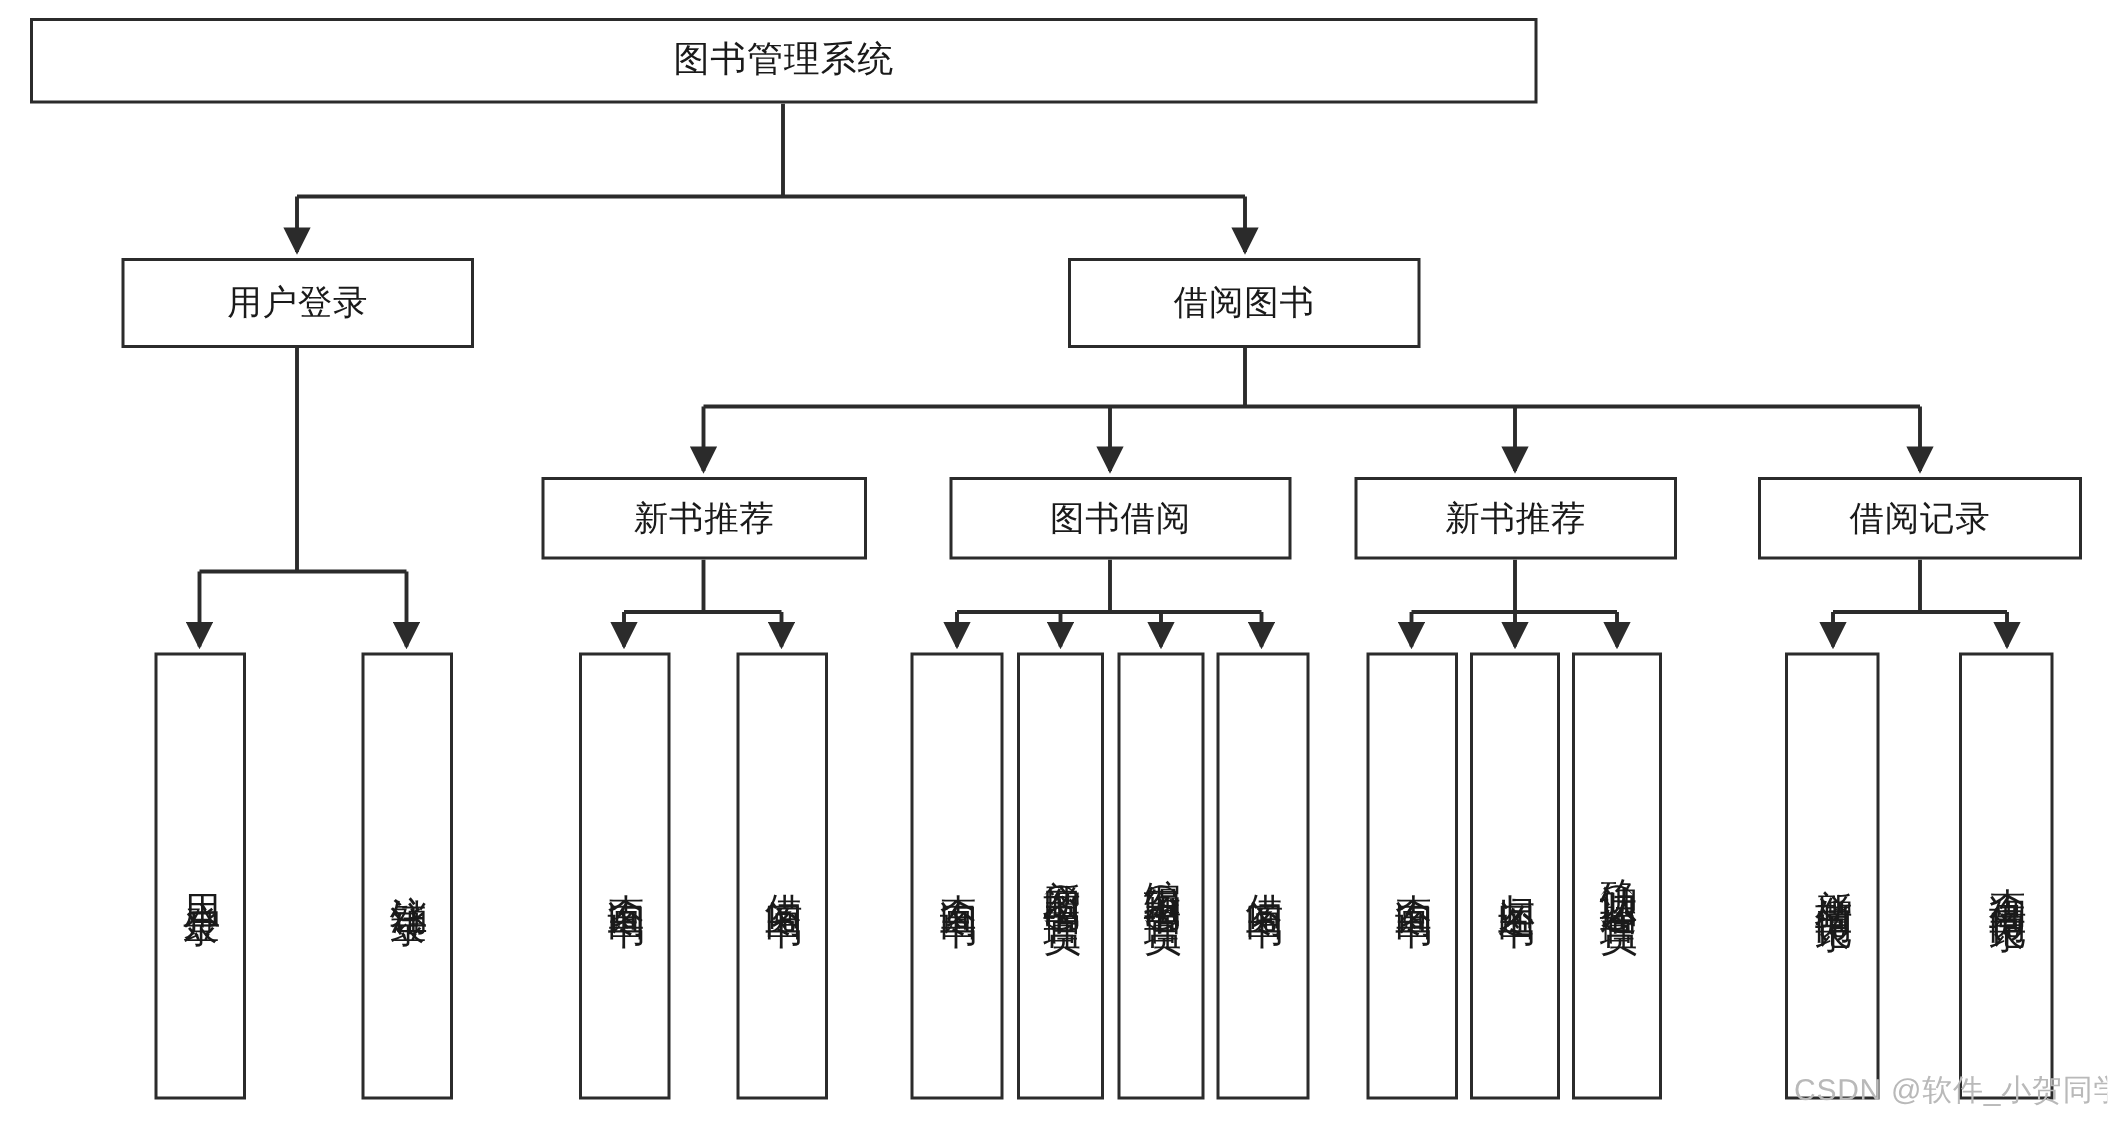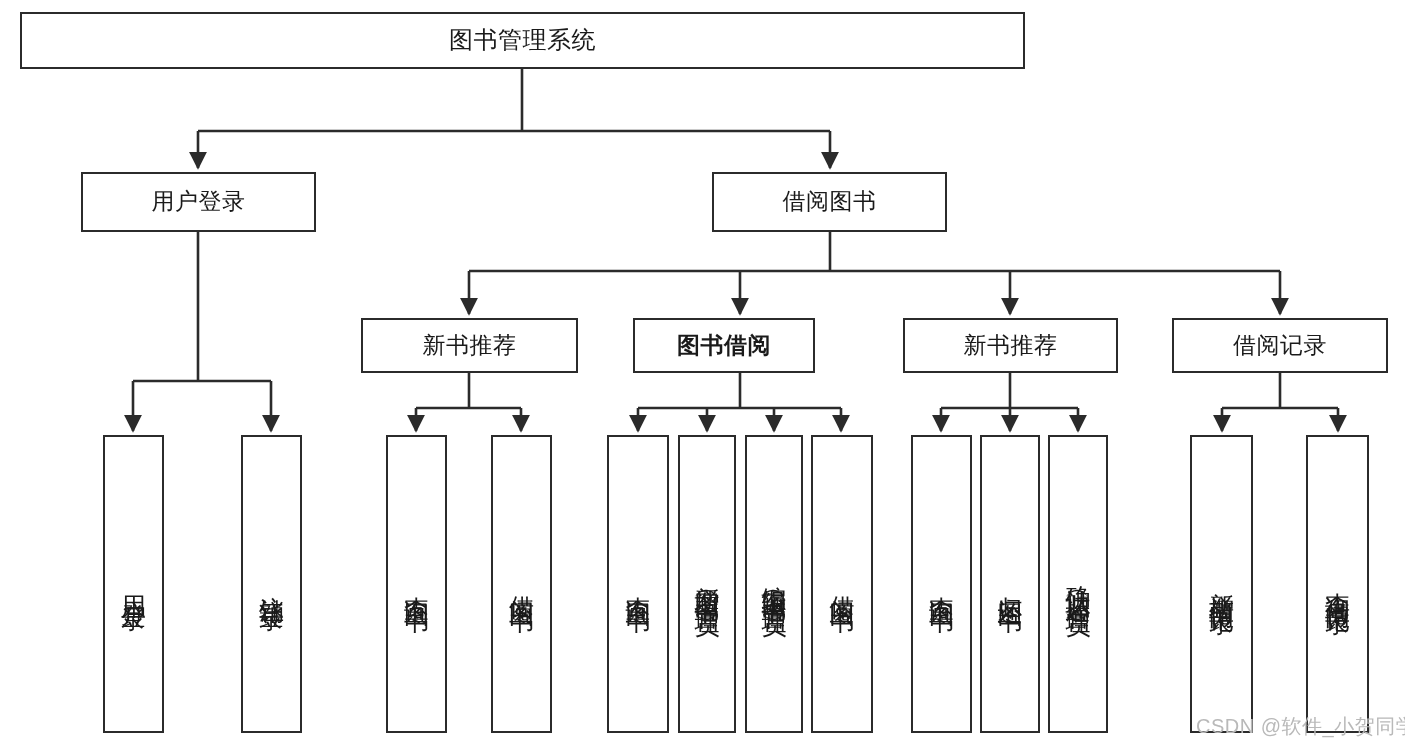"图书借阅" div.node { font-weight: bold -> none; width: 182px -> 228px }
